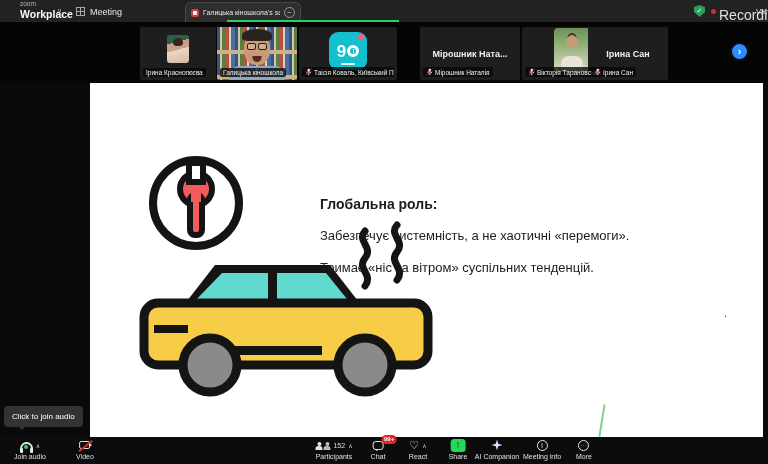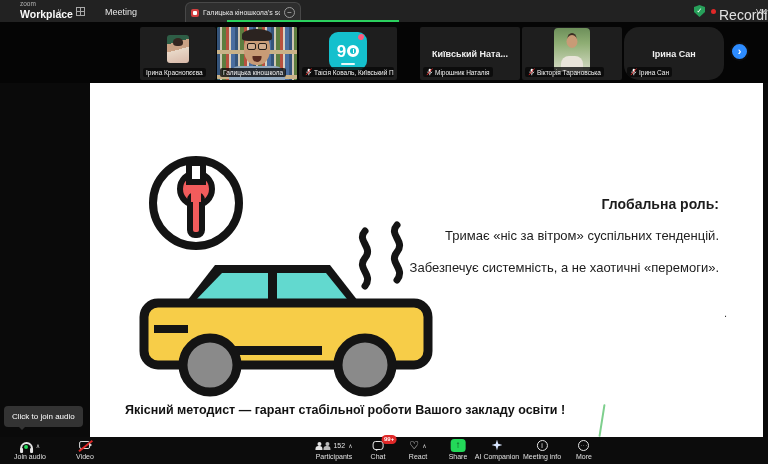"Meeting" .meeting-tab { gap: 20px -> 5px }
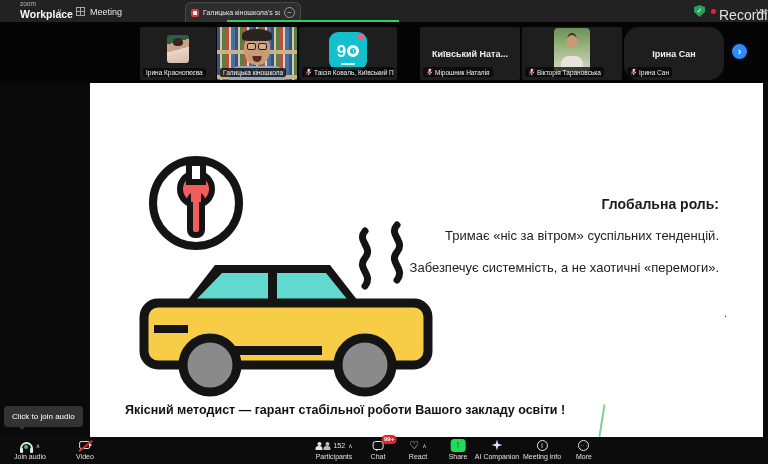"Київський Ната..." span.center-name { text: Київський -> Мірошник }
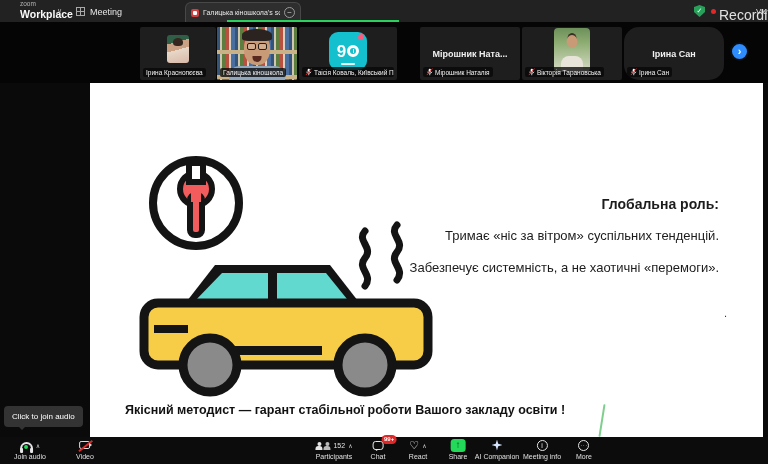"Ірина Сан" div.tile { border-radius: 15px -> none; left: 624px -> 588px; width: 100px -> 80px }
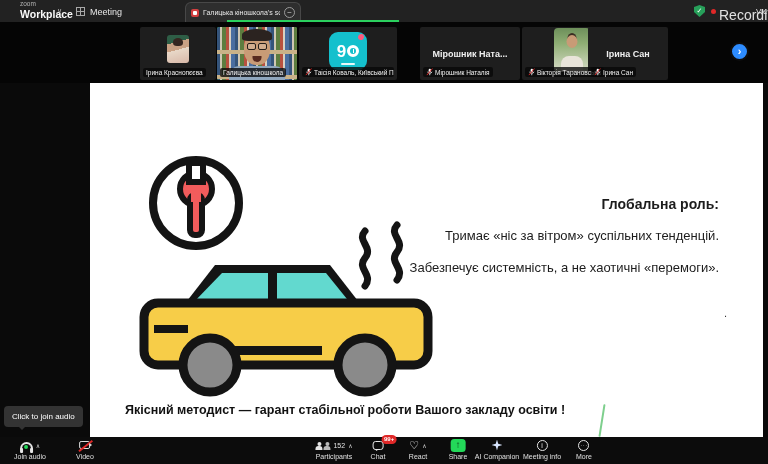"Глобальна роль:" .right-block { text-align: right -> none }
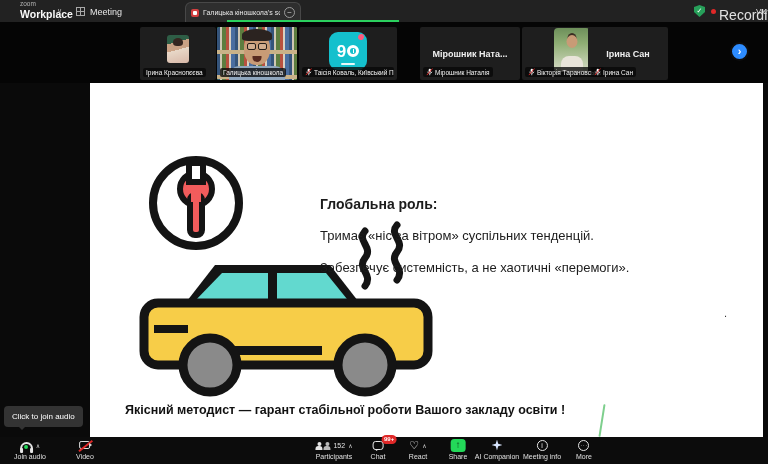"Тримає «ніс за вітром» суспільних" div.rb-line { order: before "Забезпечує системність, а не хаотичні" -> after "Забезпечує системність, а не хаотичні" }
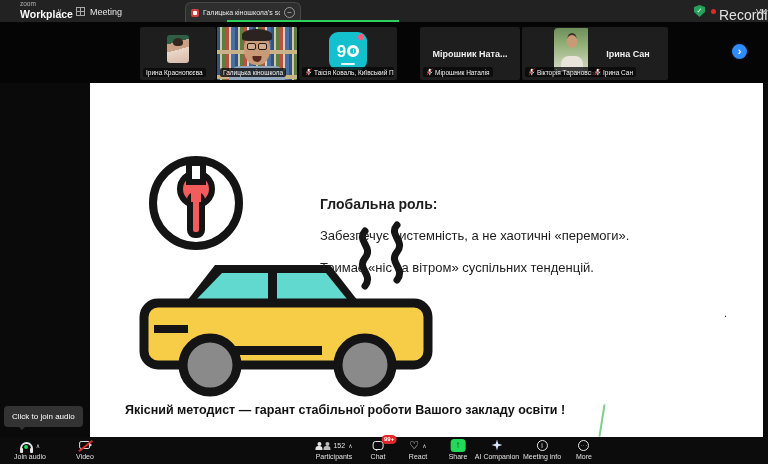"Якісний методист — гарант стабільної" div.slide-footer { html: <div>Якісний методист — гарант стабільної роботи Вашого закладу освіти !</div> -> none }
